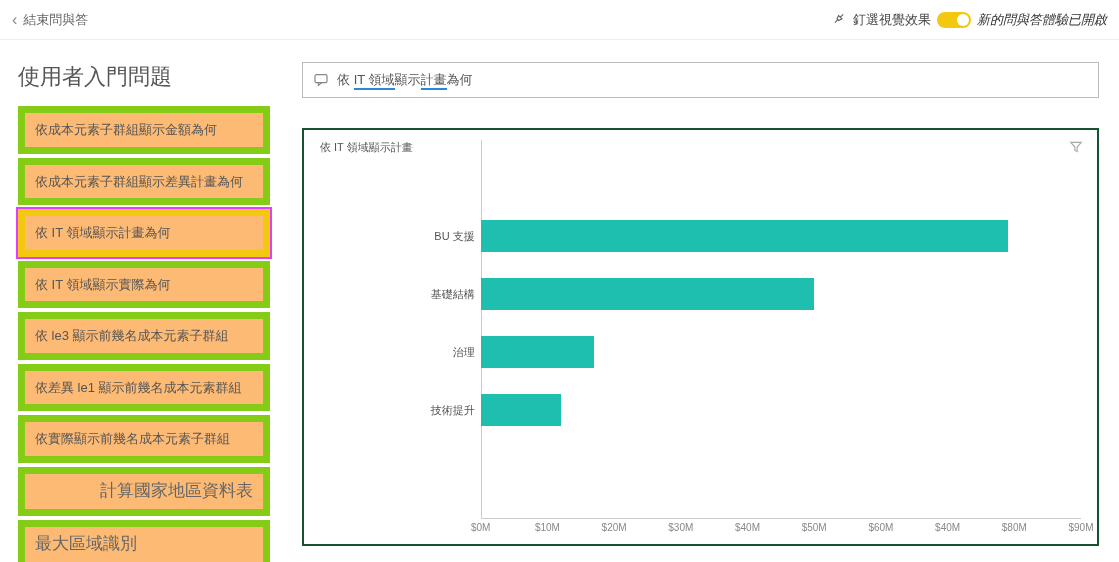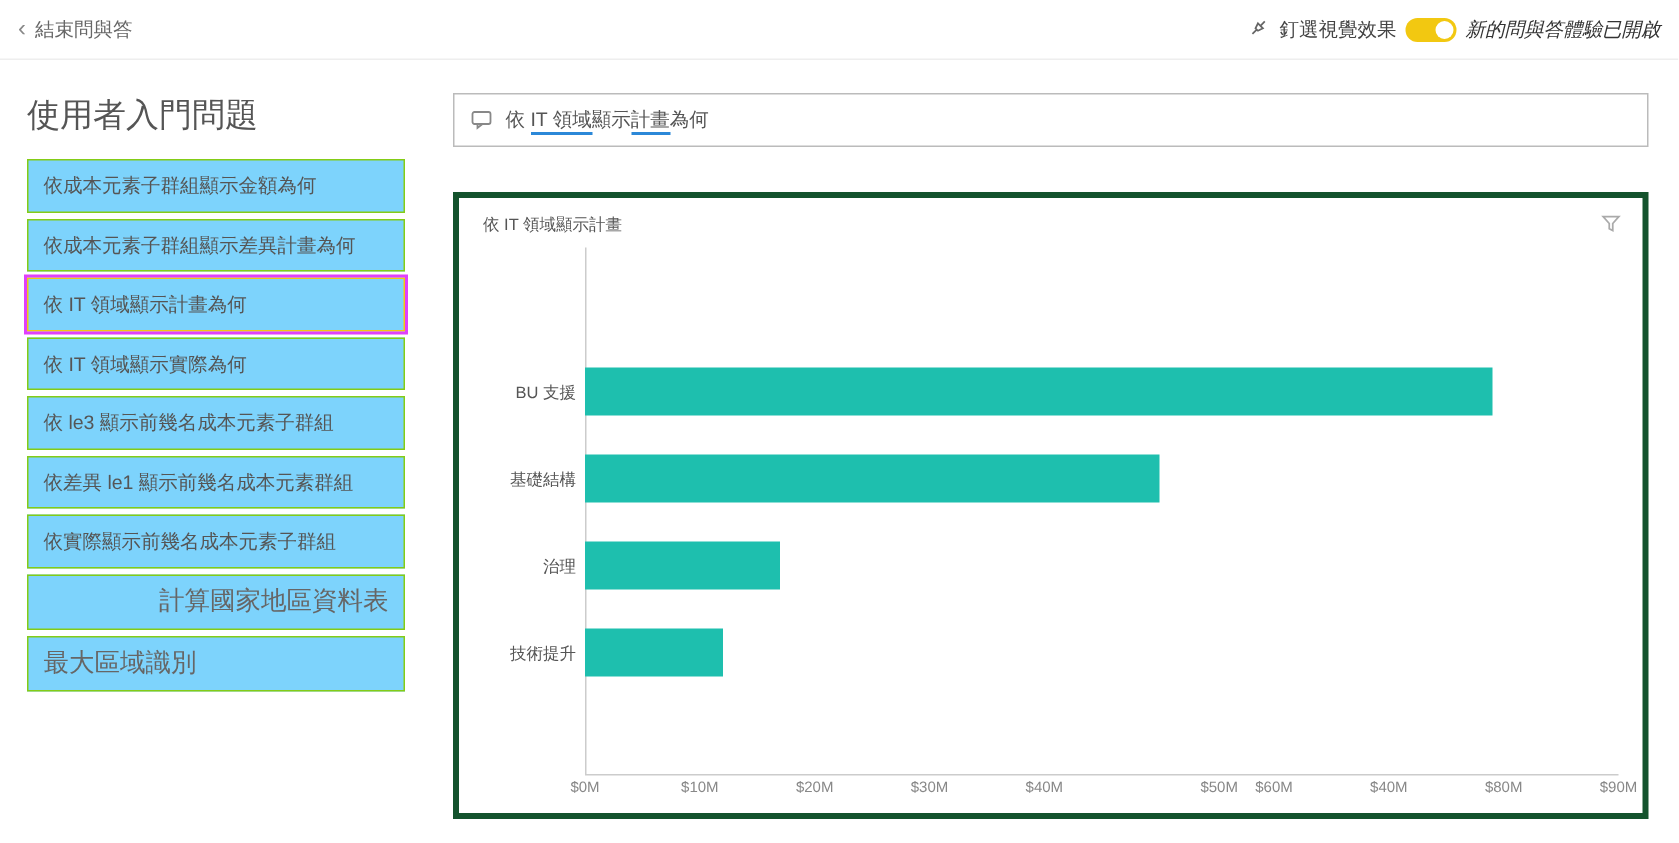"依成本元素子群組顯示金額為何" .q-item { background: #7dd3fc -> #fdba74; border: 1px solid #84cc16 -> 7px solid #84cc16 }
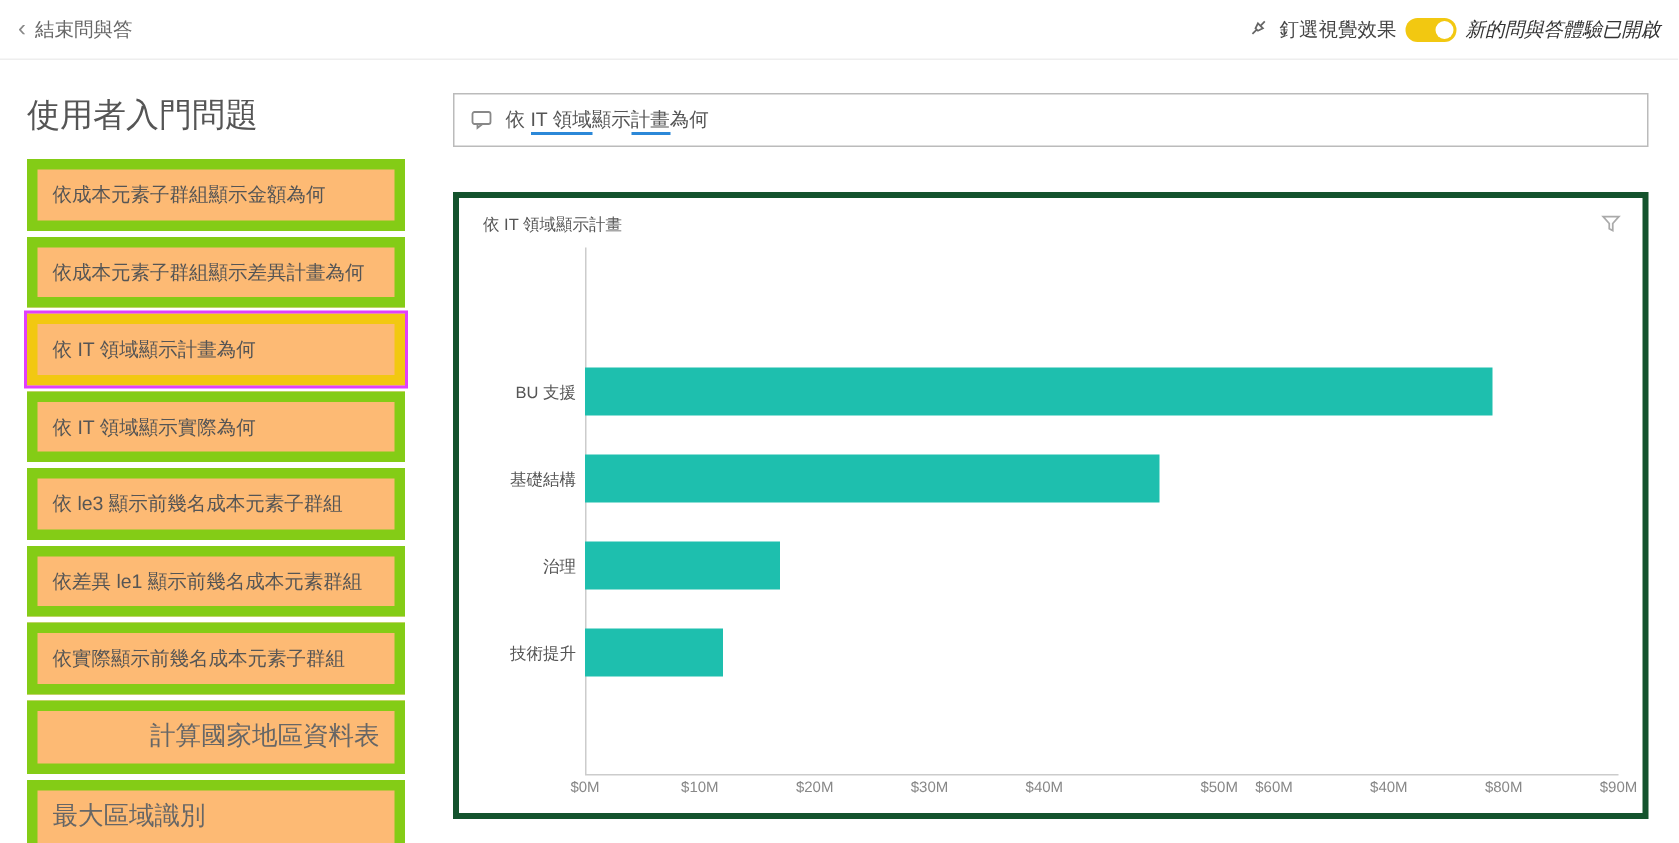"依 IT 領域顯示計畫" .card { border: 4px solid #14532d -> 2px solid #14532d; flex-direction: column -> row }
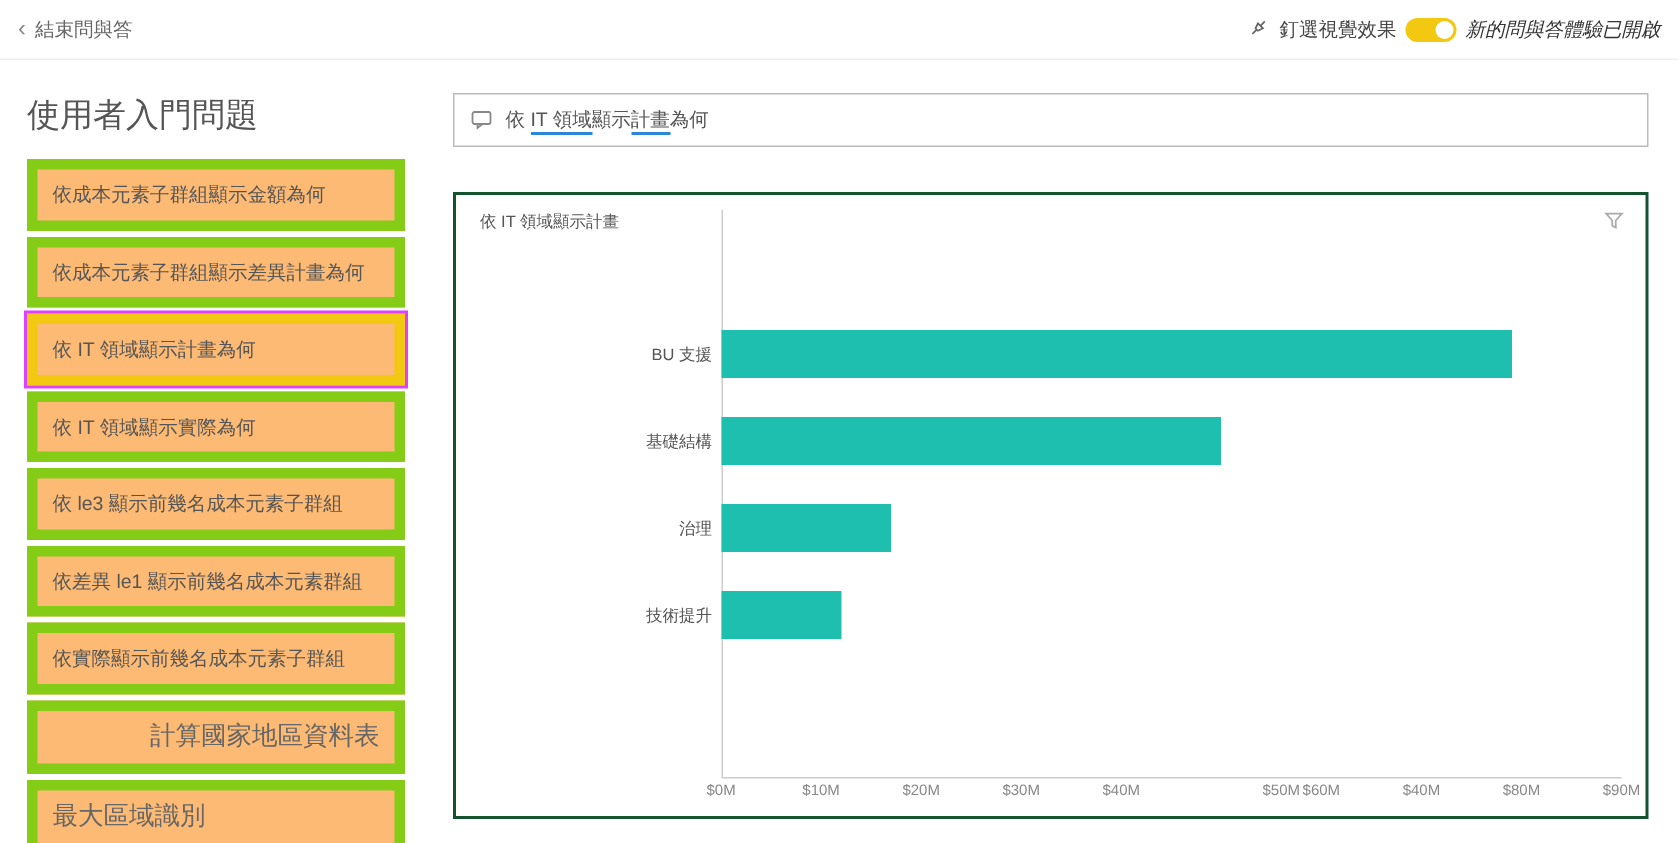"$50M" span.x-tick { margin-left: 40px -> none }
